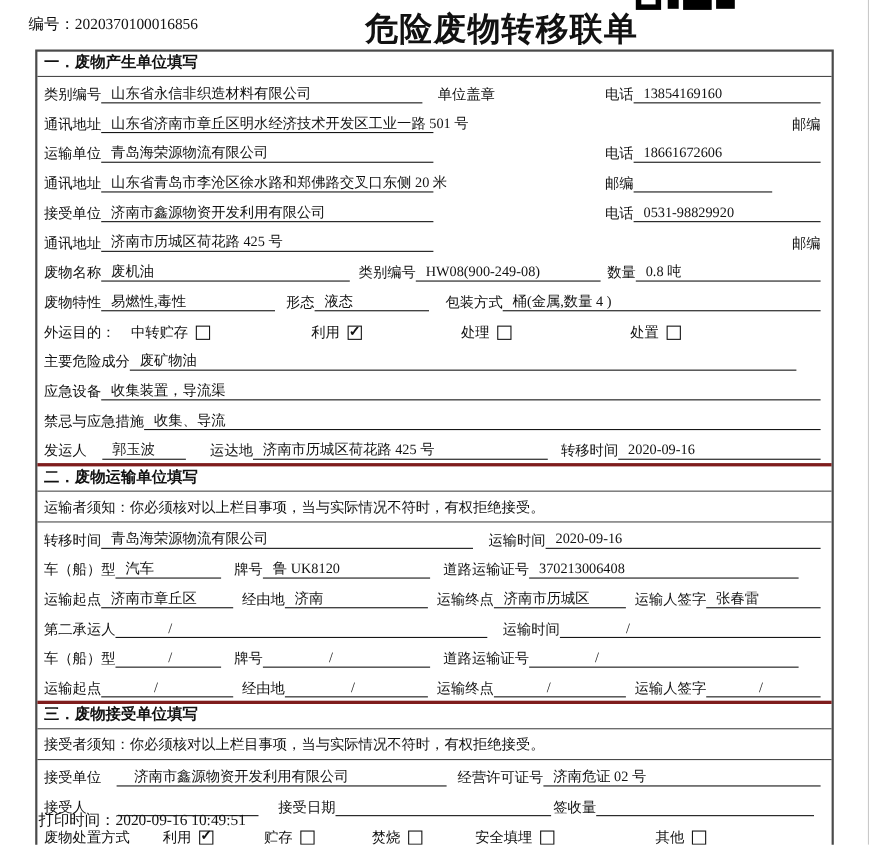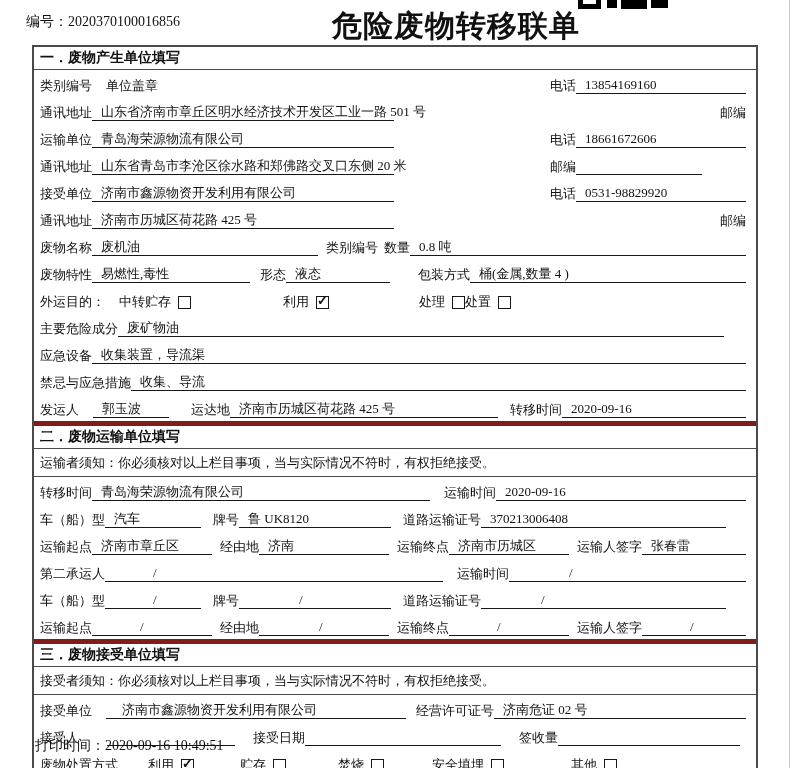"山东省永信非织造材料有限公司" span.fld { html: none -> <span>山东省永信非织造材料有限公司</span> }
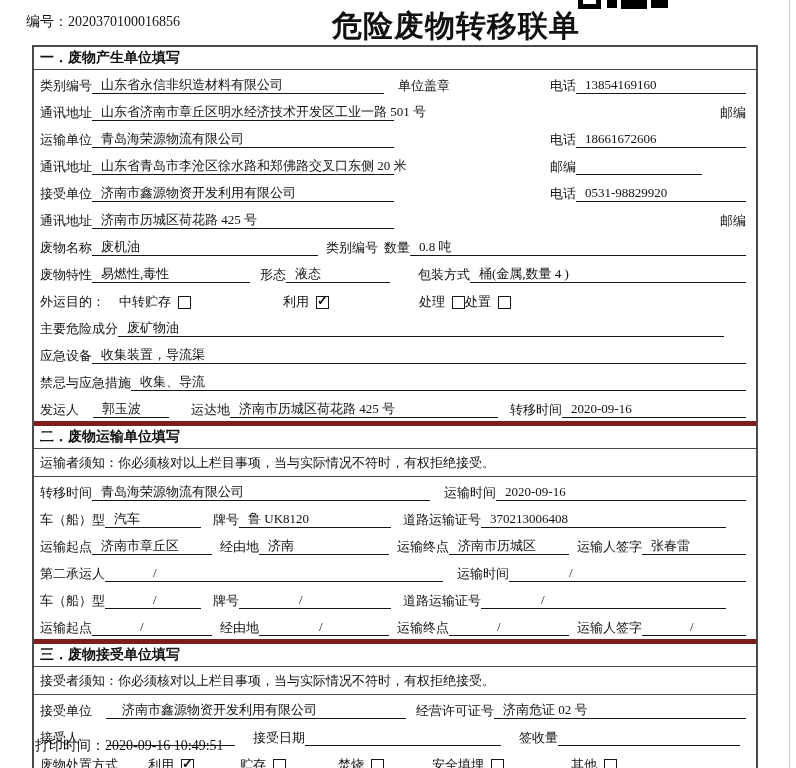"HW08(900-249-08)" span.fld { html: none -> <span>HW08(900-249-08)</span> }
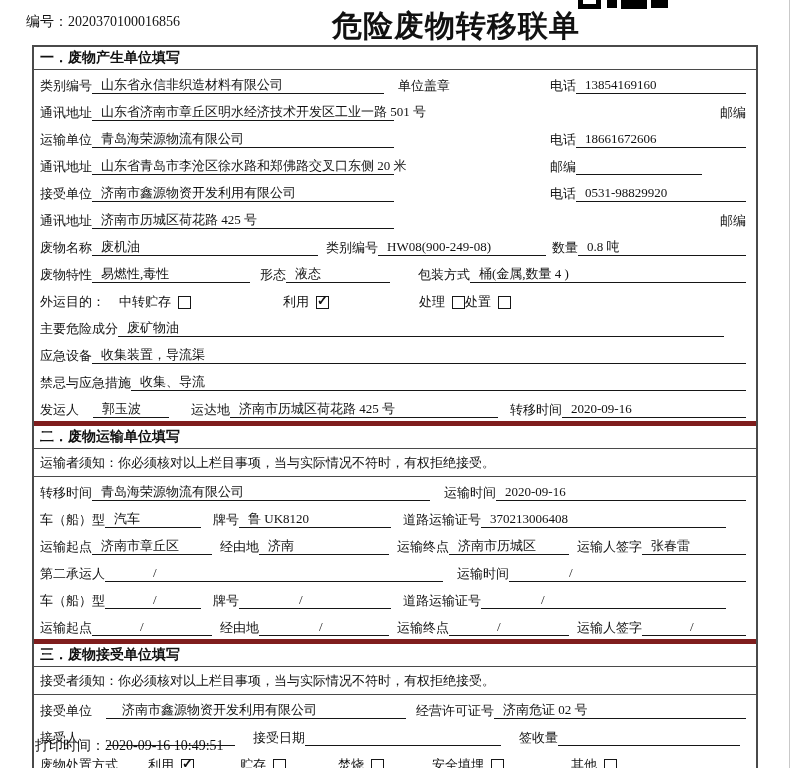"包装方式" span.lbl { margin-left: 28px -> 15px }
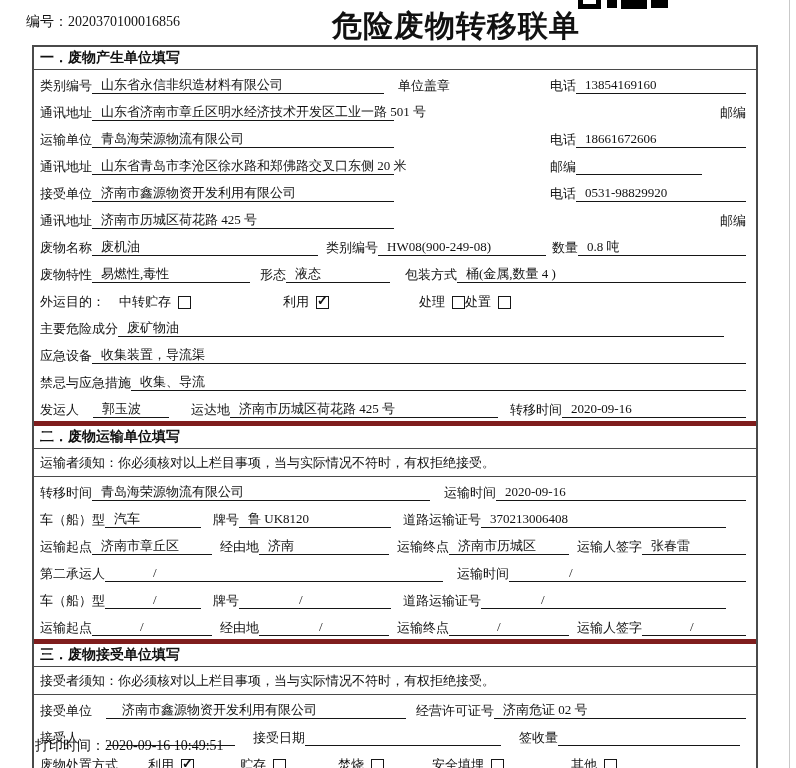"处置" span.opt { margin-left: none -> 108px }
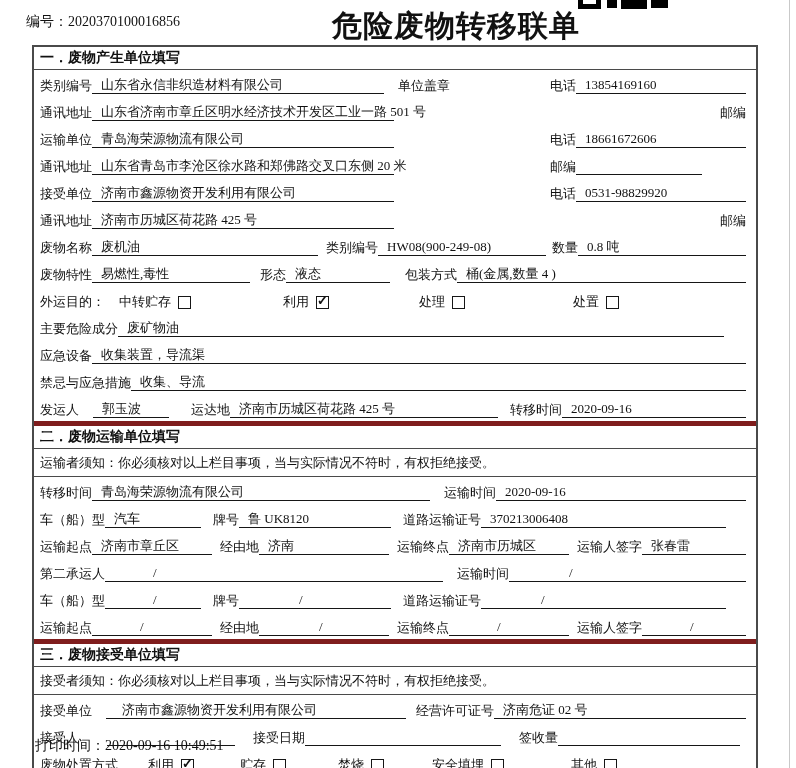"二．废物运输单位填写" .section + .section { border-top: 5px solid #7f1d1d -> 3px solid #7f1d1d }
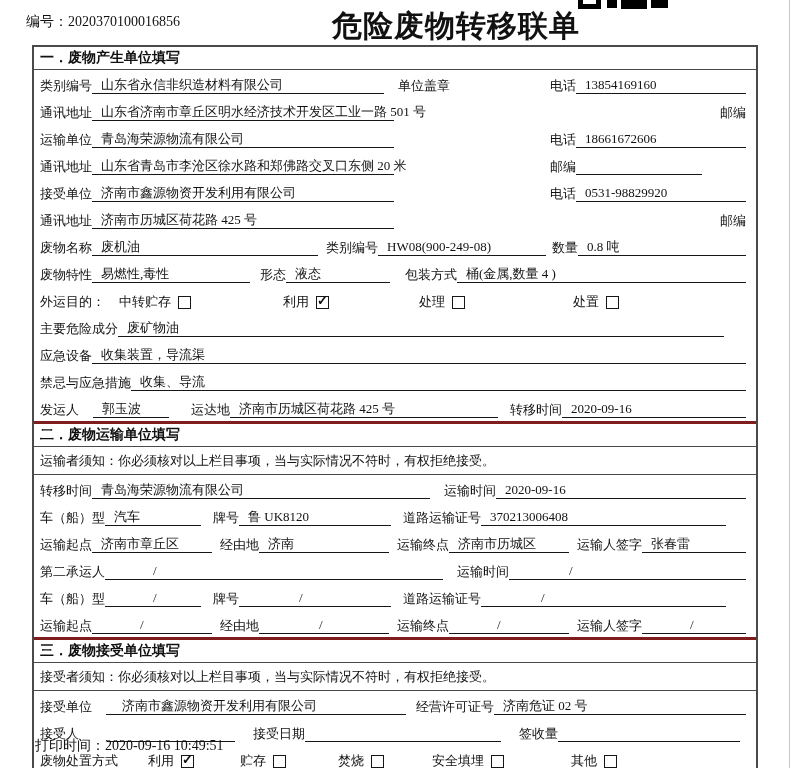"签收量" span.lbl { margin-left: 18px -> 2px }
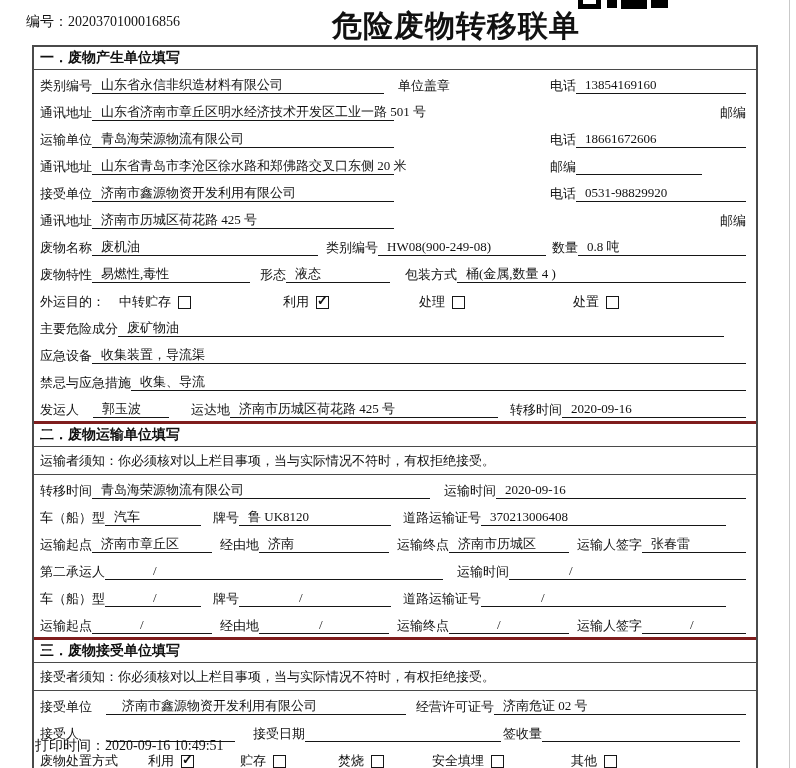"其他" span.opt { margin-left: 67px -> 92px }
